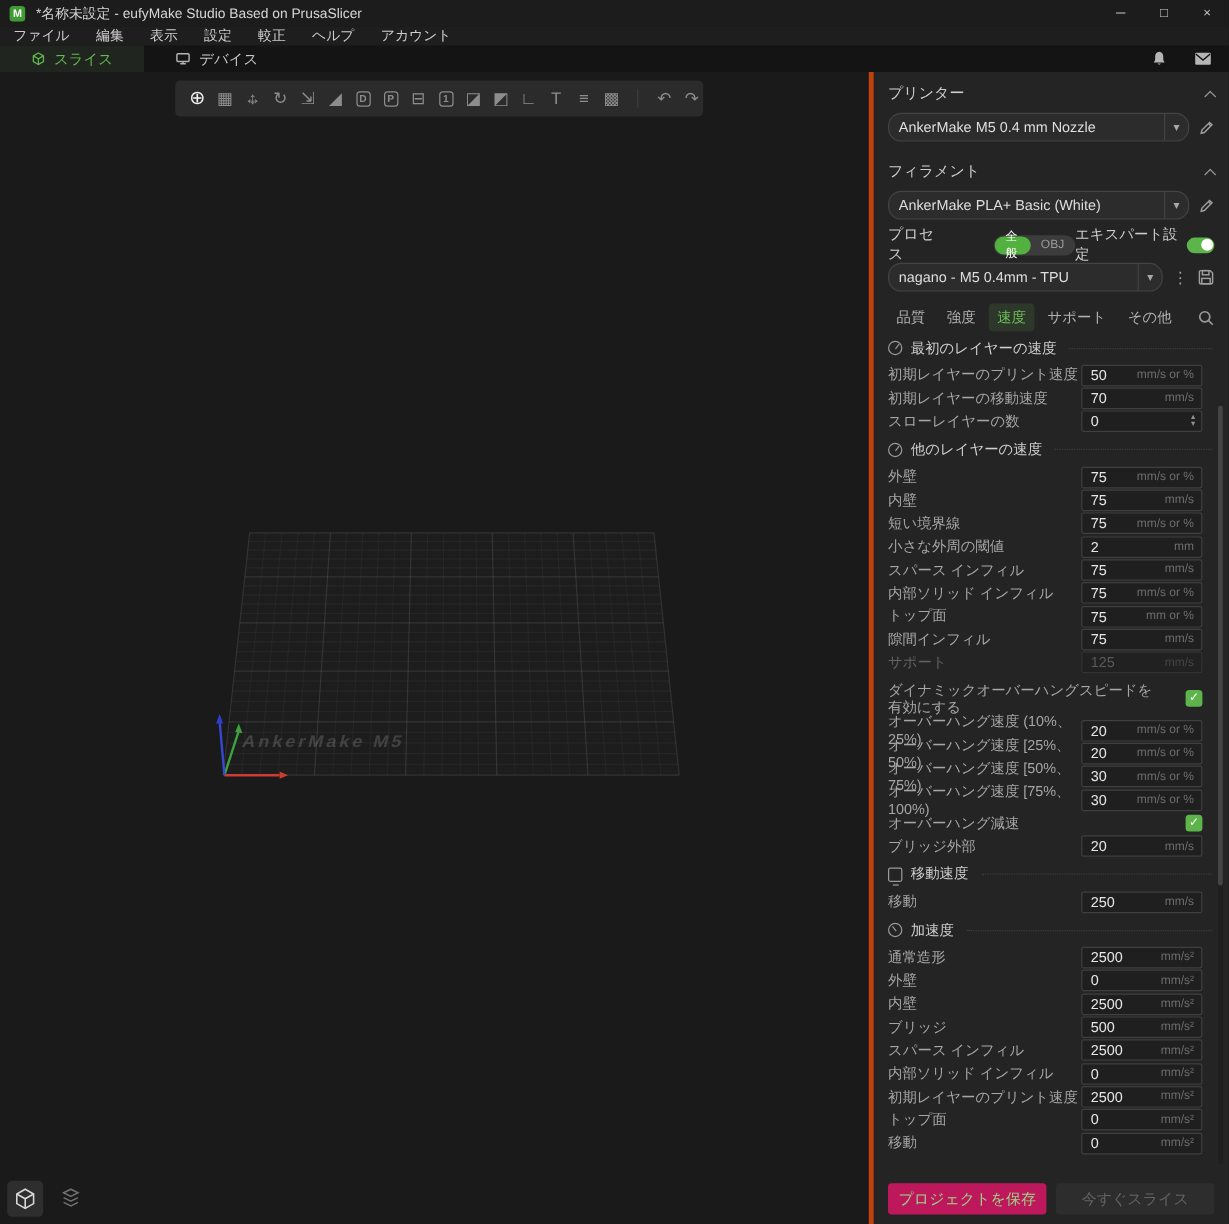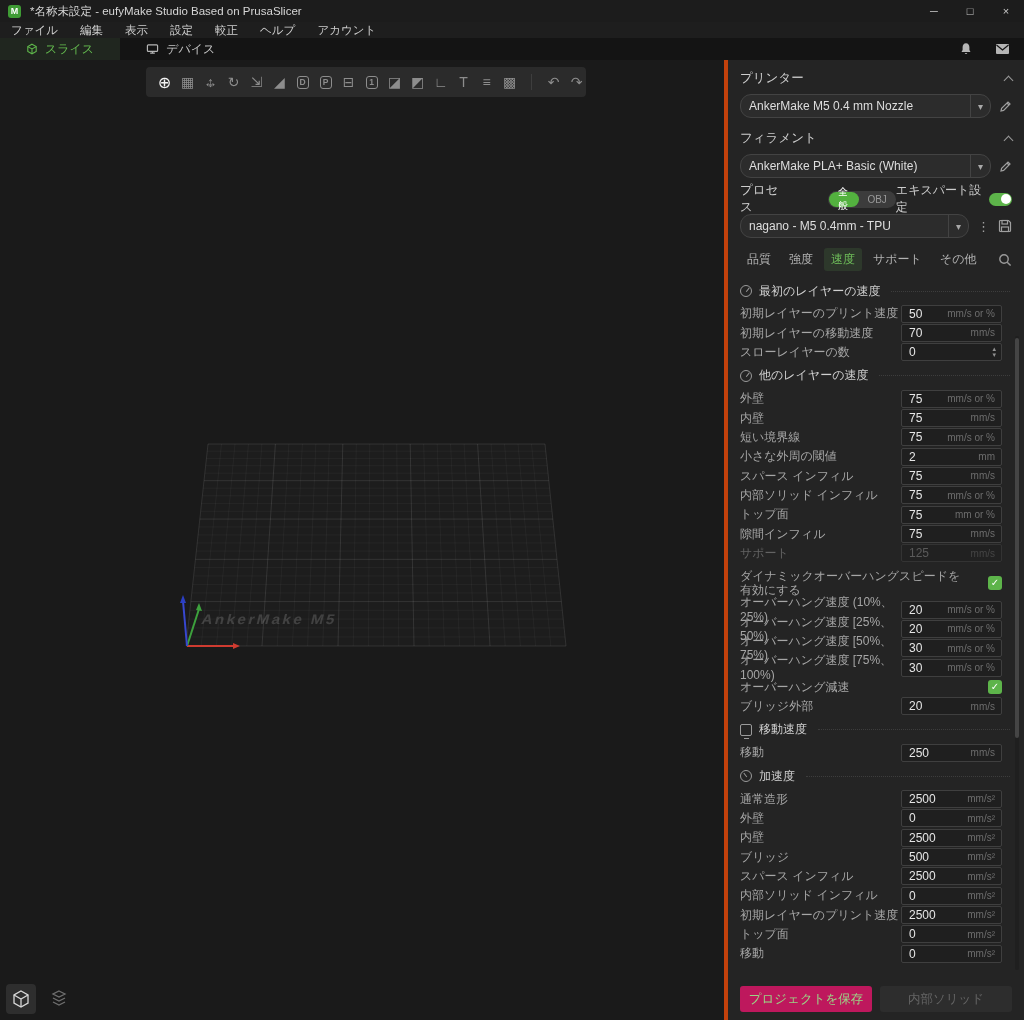"フィラメント" div.phead { margin-top: 10px -> 15px }
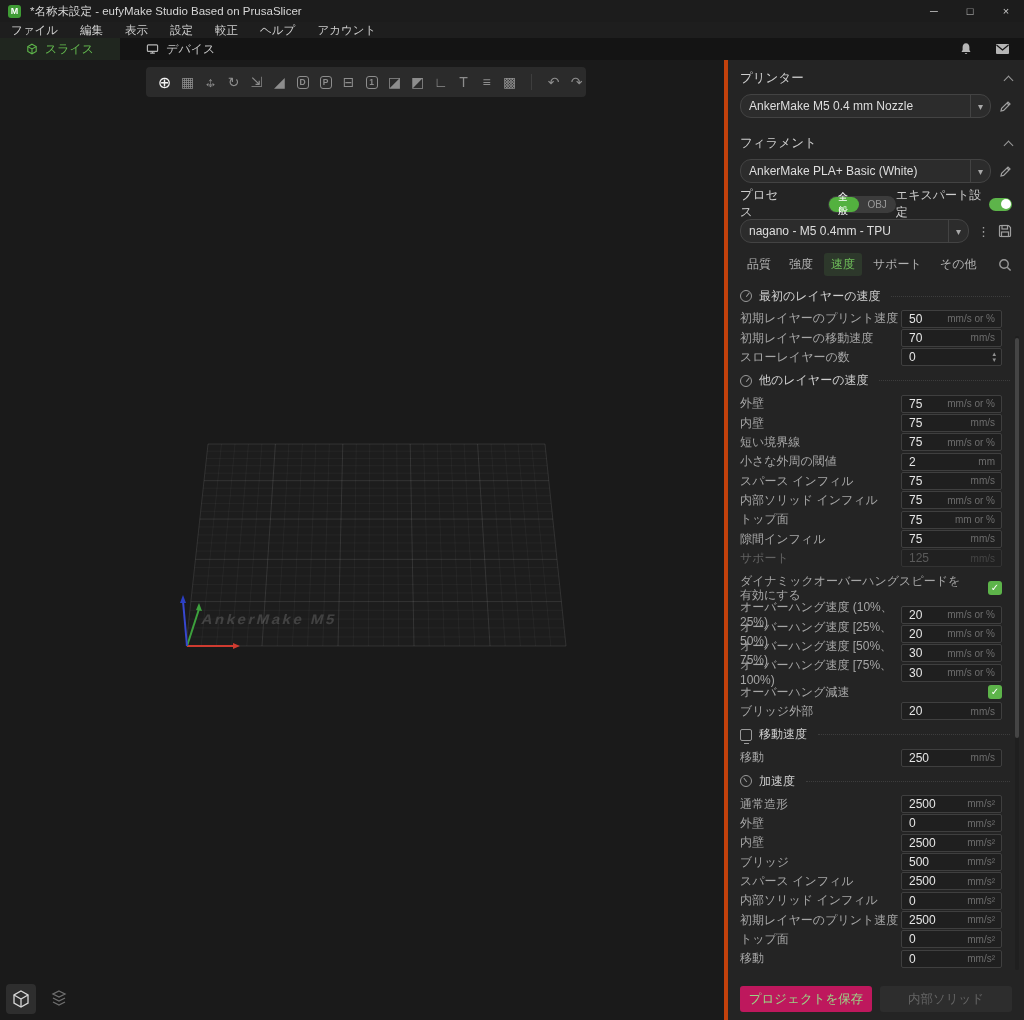"最初のレイヤーの速度" .settings { margin-top: 6px -> 0 }
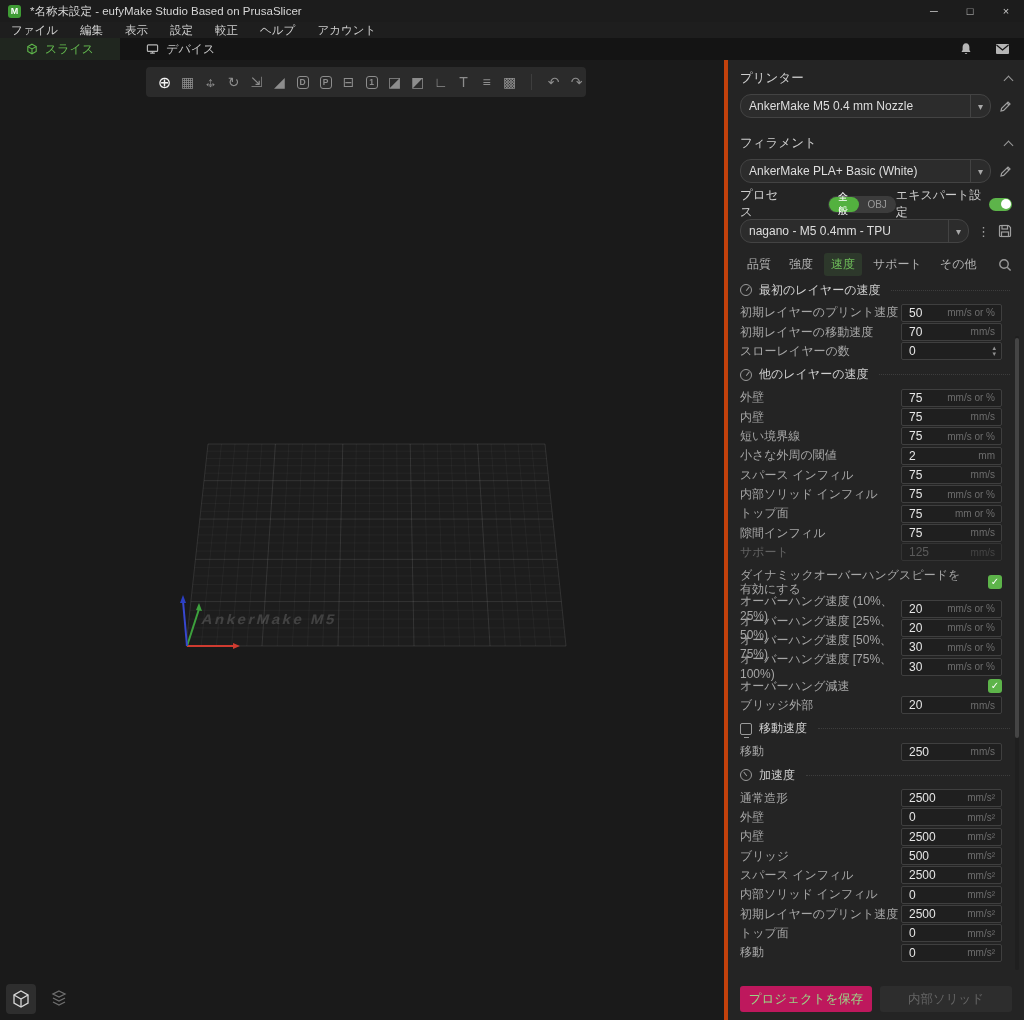"内部ソリッド" div.btn { text: 内部ソリッド -> 今すぐスライス }
